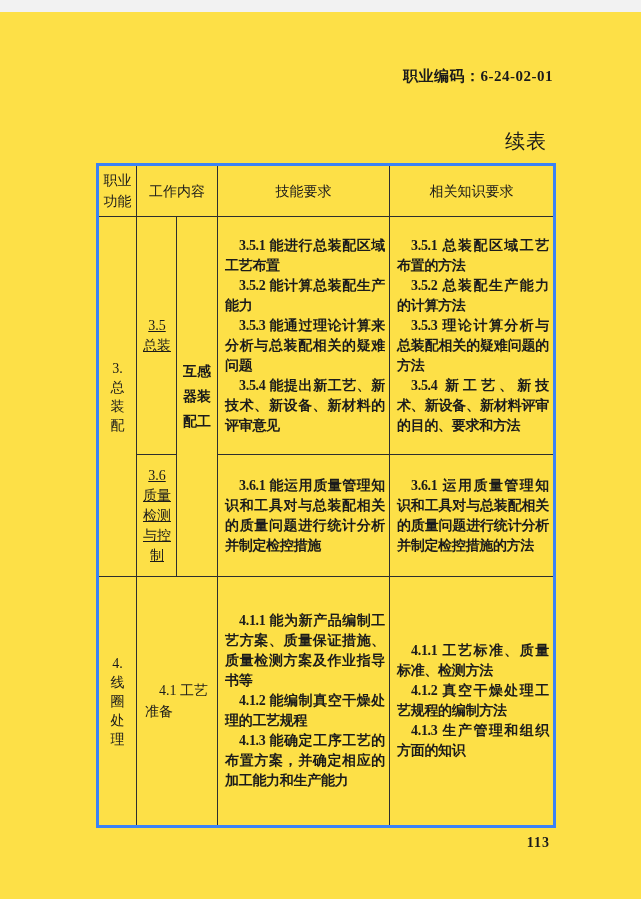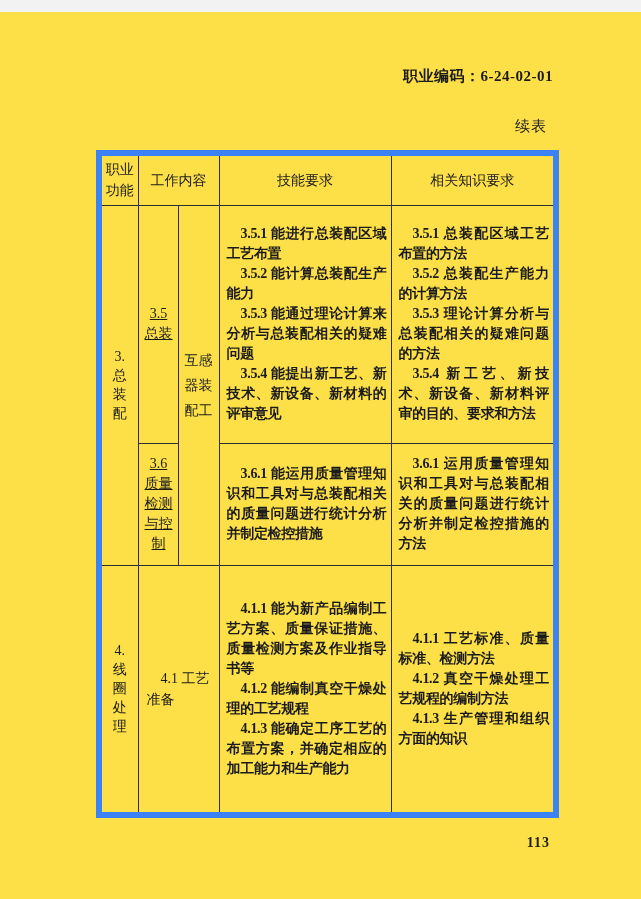"续表" .continued { font-size: 15px -> 20px; top: 105px -> 116px }
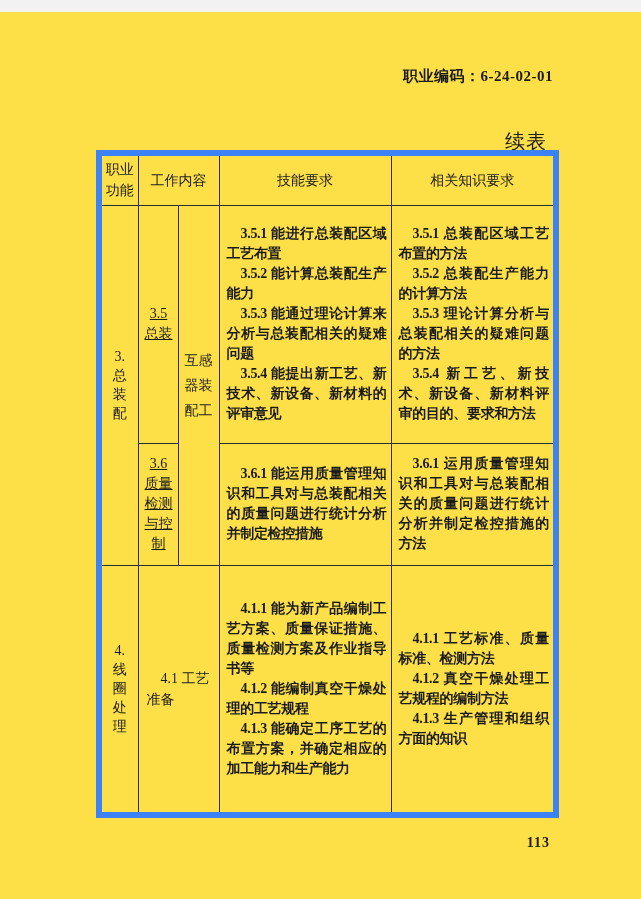"职业功能" table.req { border: 6px solid #3b82f6 -> 3px solid #3b82f6; top: 138px -> 151px }
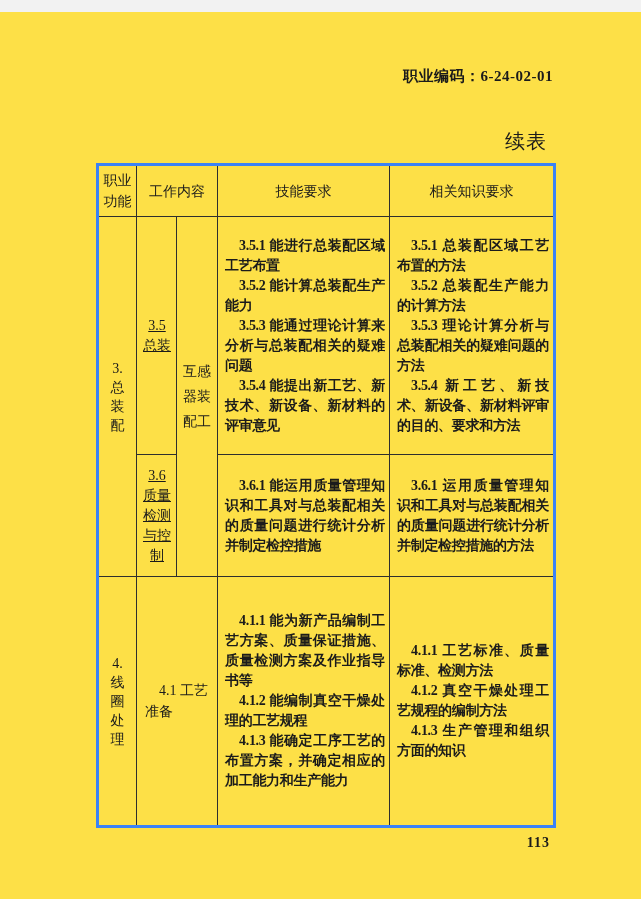"互感器装配工" .c-occ { font-weight: none -> bold }
